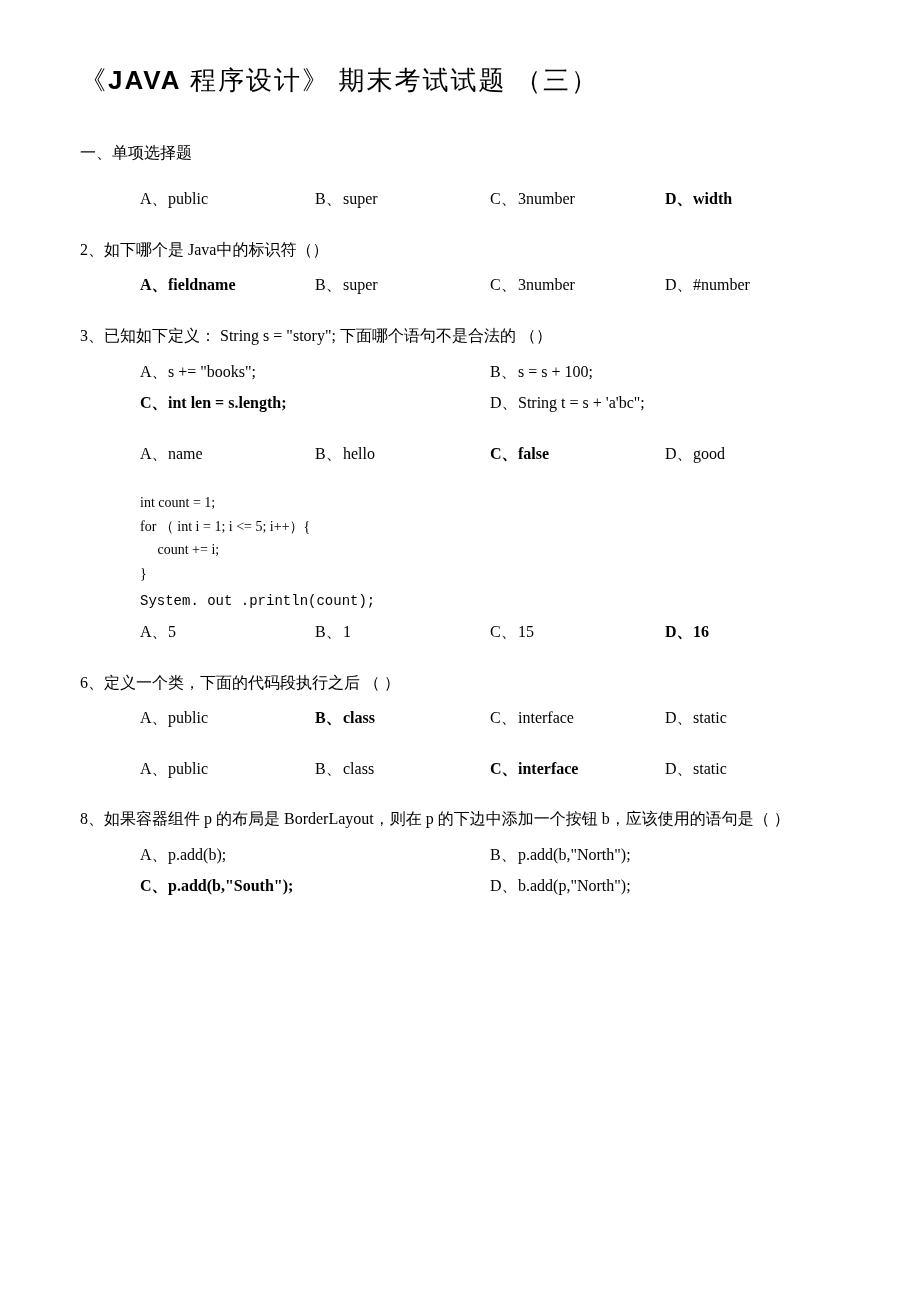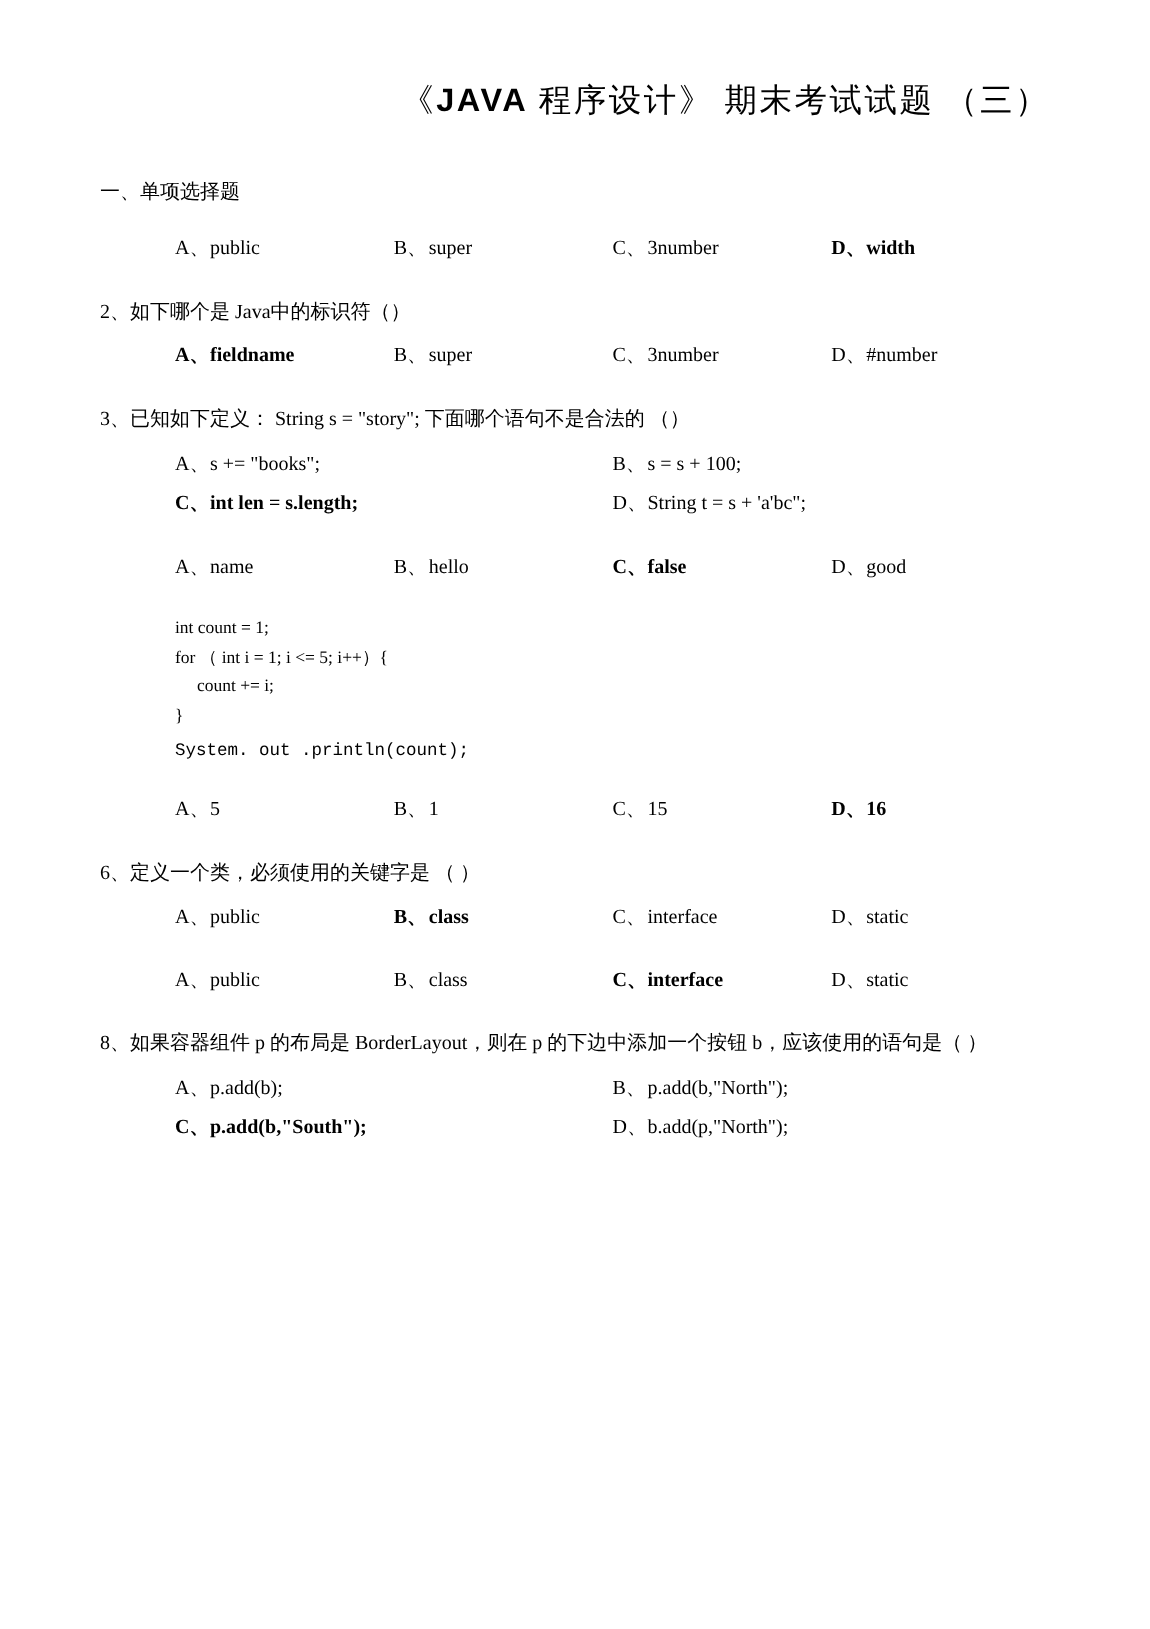"《JAVA 程序设计》 期末考试试题 （三）" .page-title { text-align: right -> left }
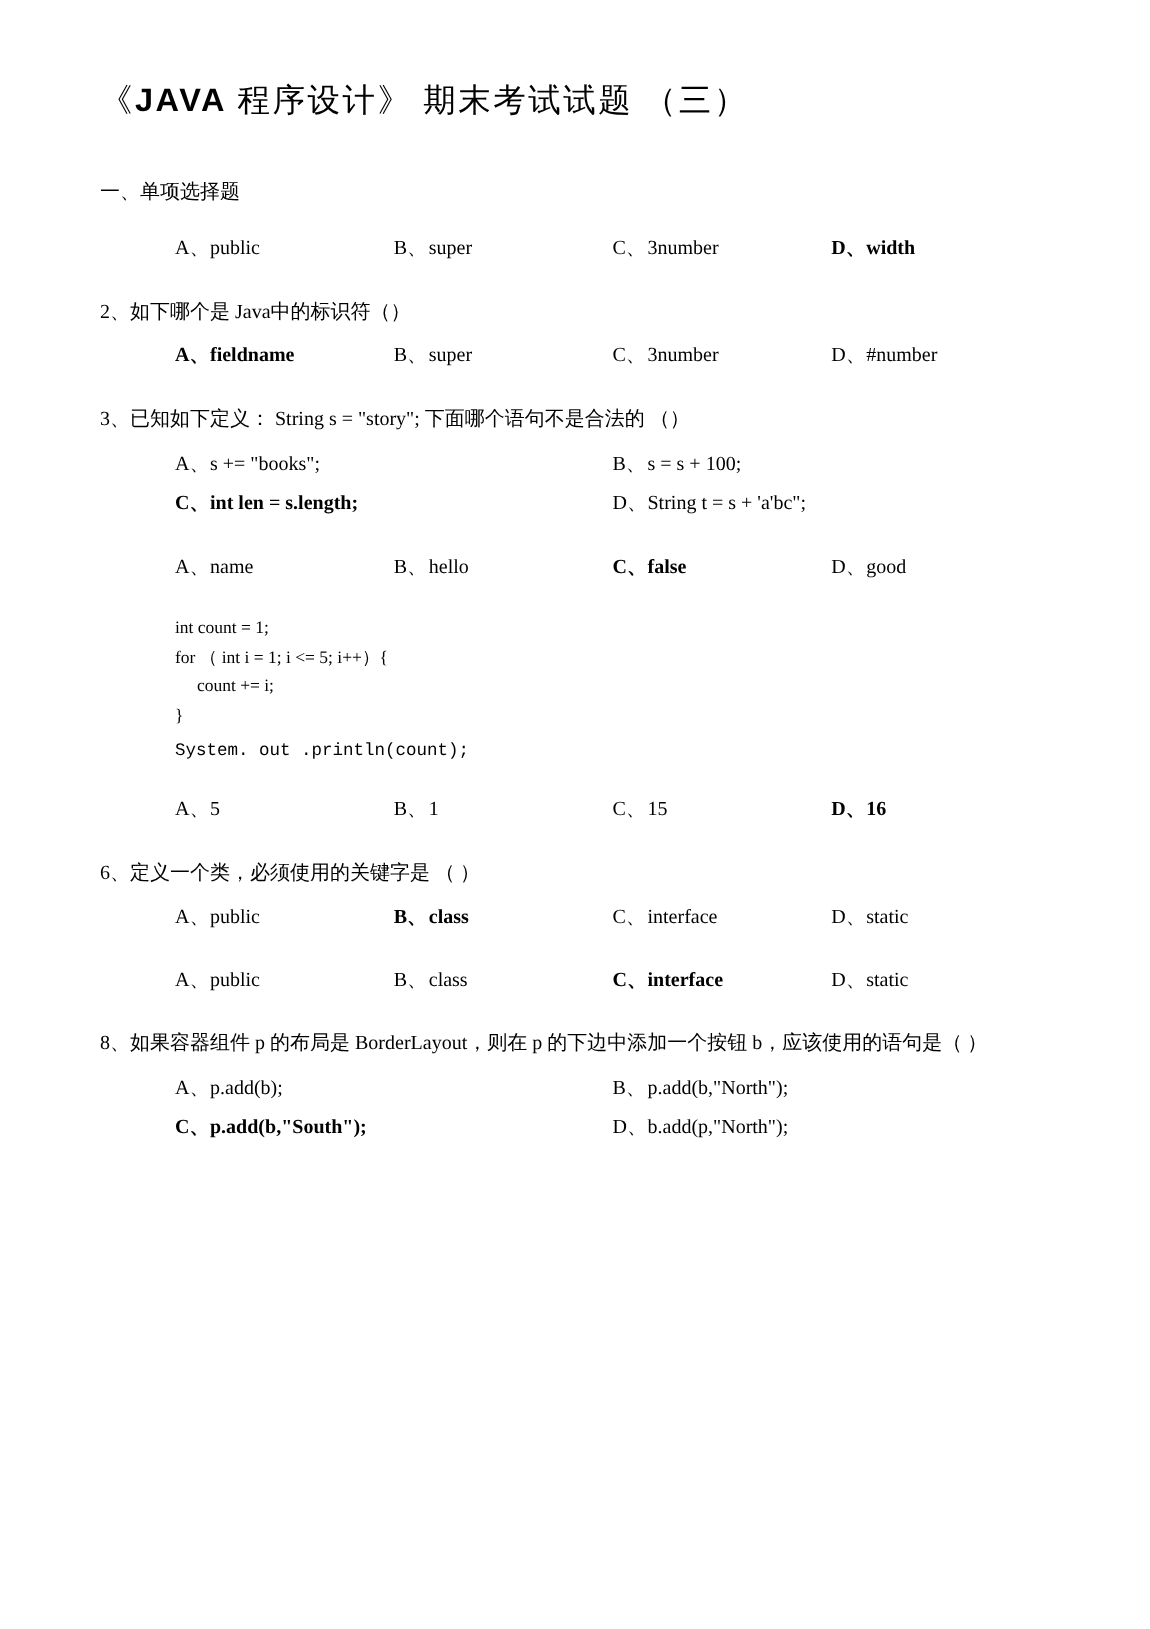"System. out .println(count);" .system-out { margin-bottom: 20px -> 4px }
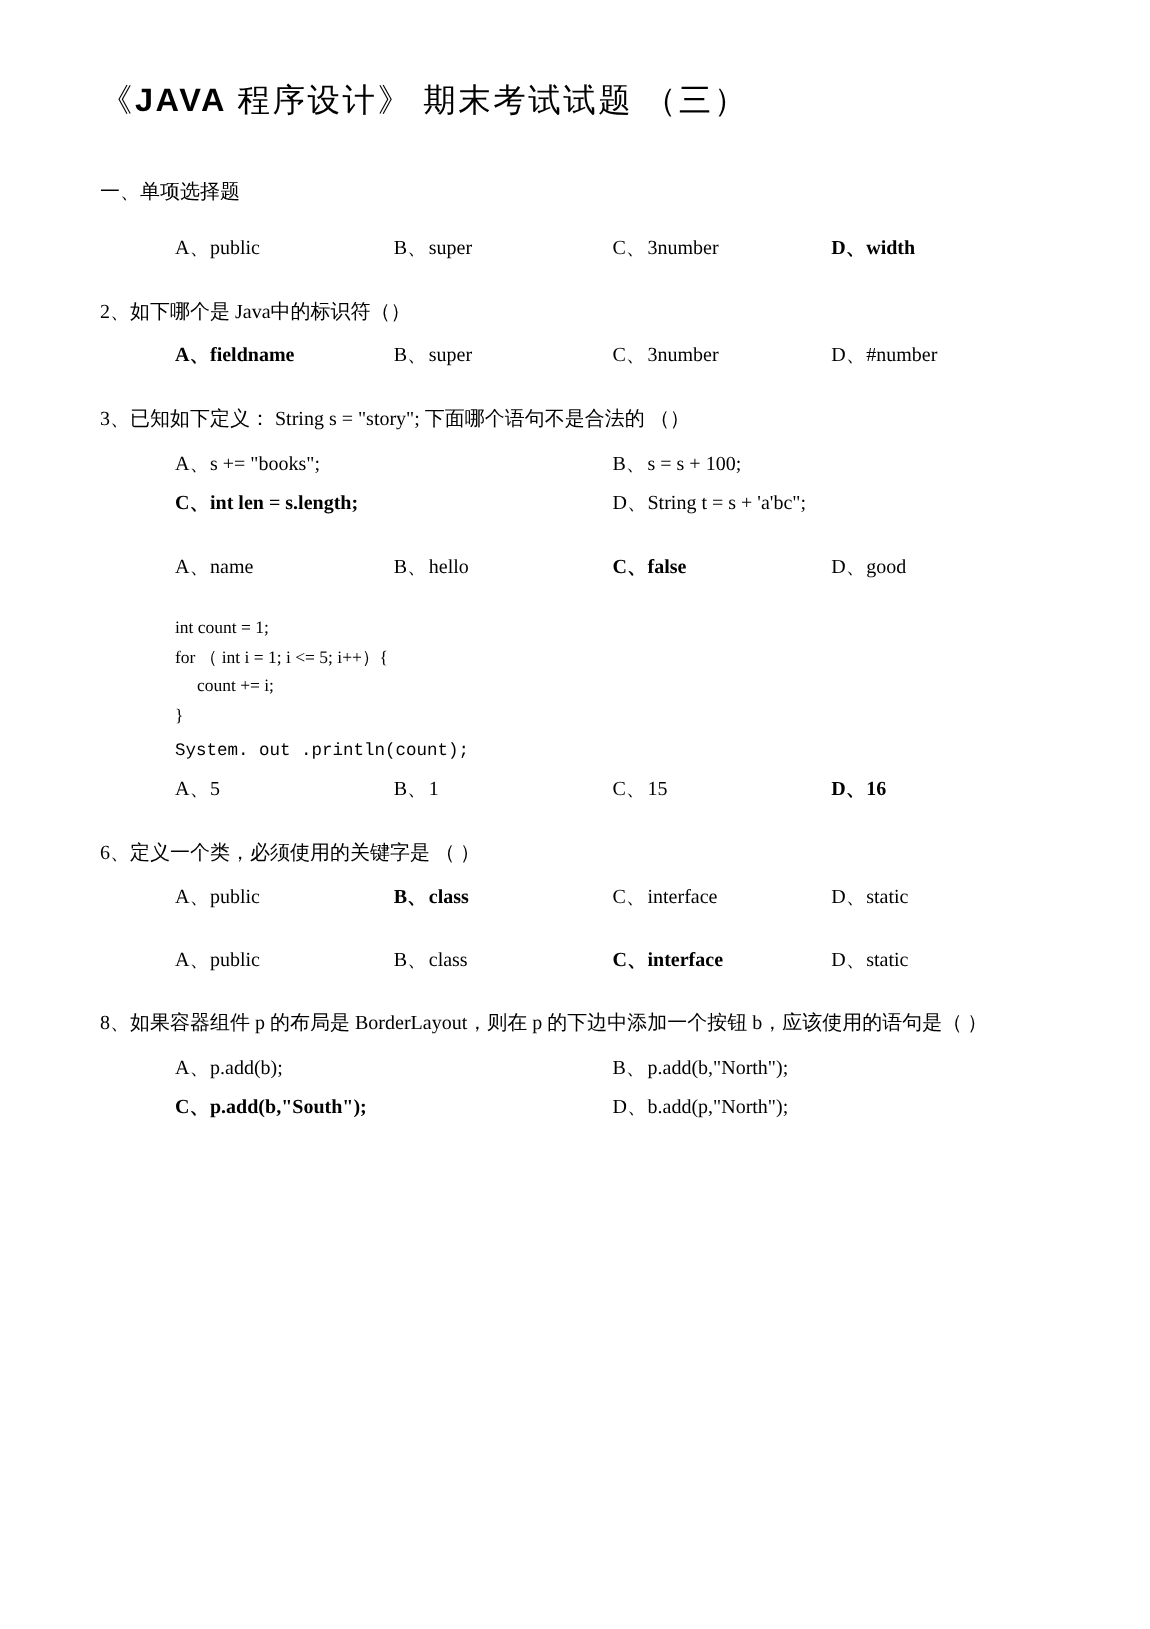"、定义一个类，必须使用的关键字是 （ ）" span { text: 必须使用的关键字是 -> 下面的代码段执行之后 }
